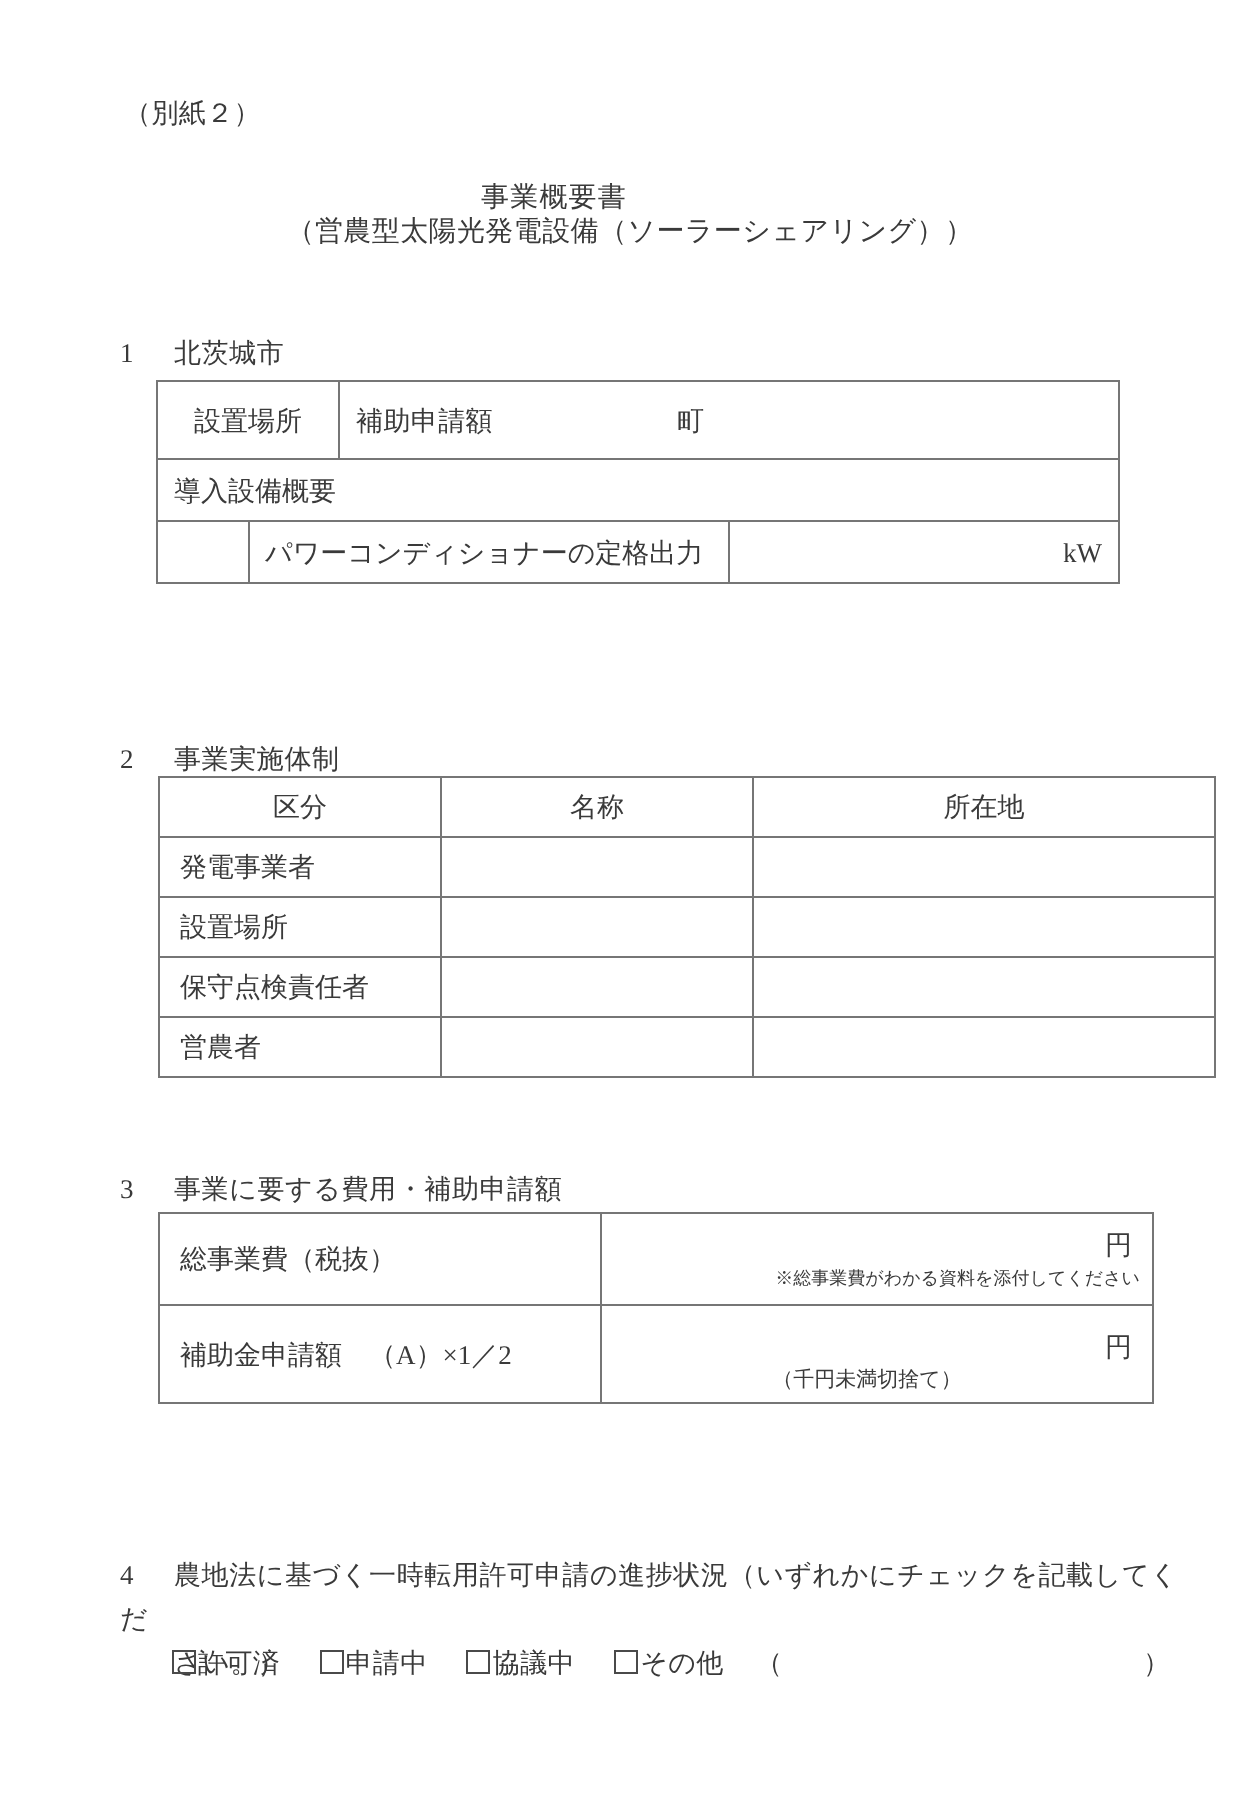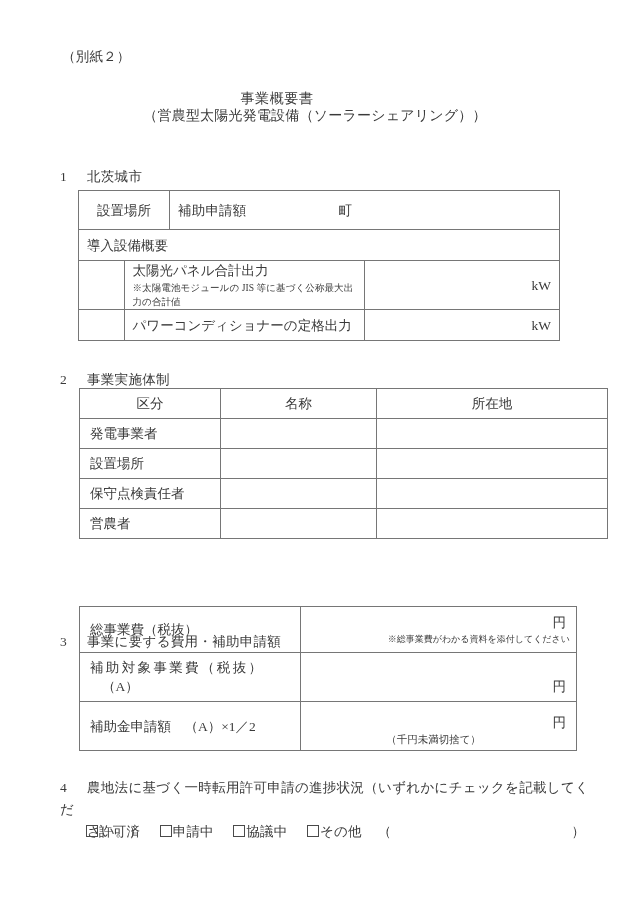"太陽光パネル合計出力" tr { html: <tr> <td></td> <td> <div>太陽光パネル合計出力</div> <div>※太陽電池モジュールの JIS 等に基づく公称最大出力の合計値</div> </td> <td>kW</td> </tr> -> none }
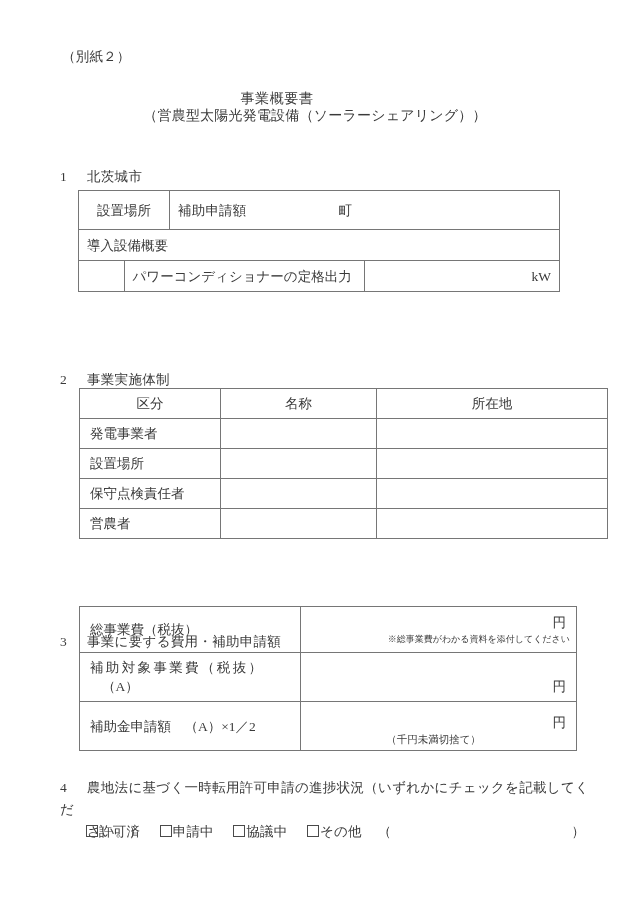"3 事業に要する費用・補助申請額" .sec3-h { margin-top: 47px -> none }
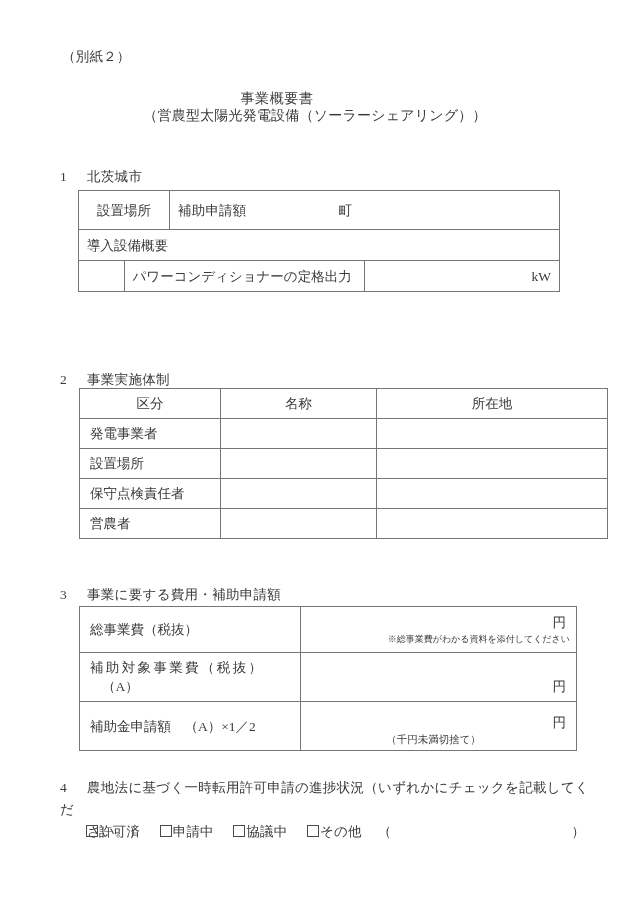"補助対象事業費（税抜）" tr.r2 { html: <tr> <td> <span>補助対象事業費（税抜）</span> <span>（A）</span> </td> <td> <div>円</div> </td> </tr> -> none }
